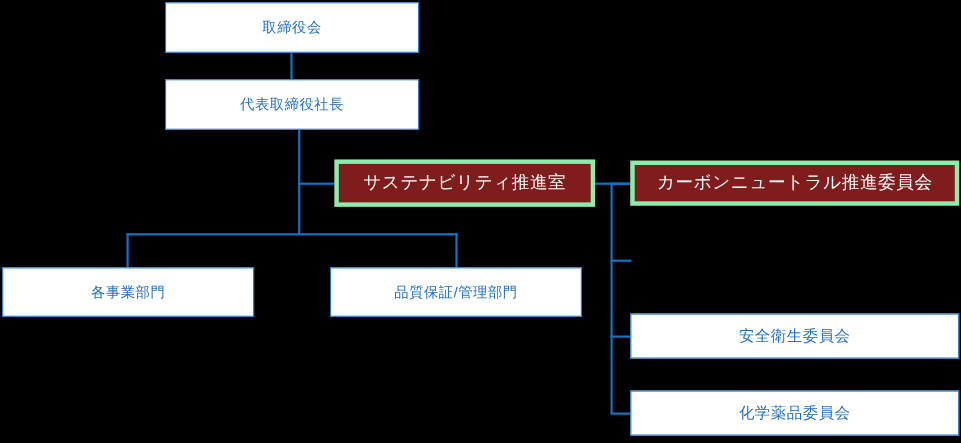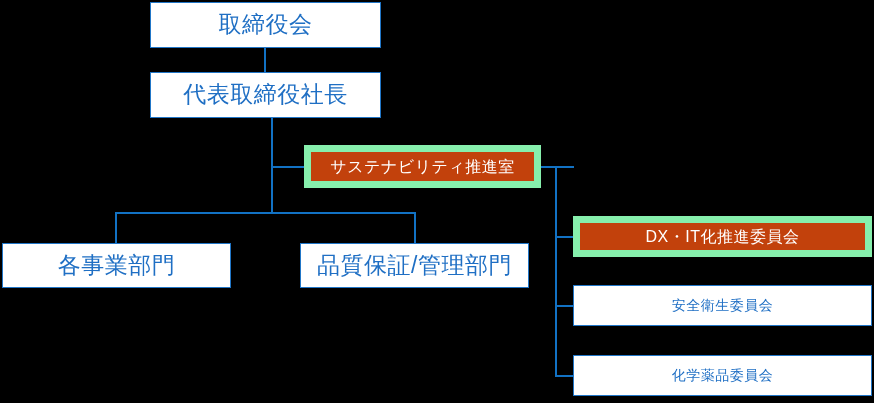"取締役会" .node.outlined.big { font-size: 23px -> 13px }
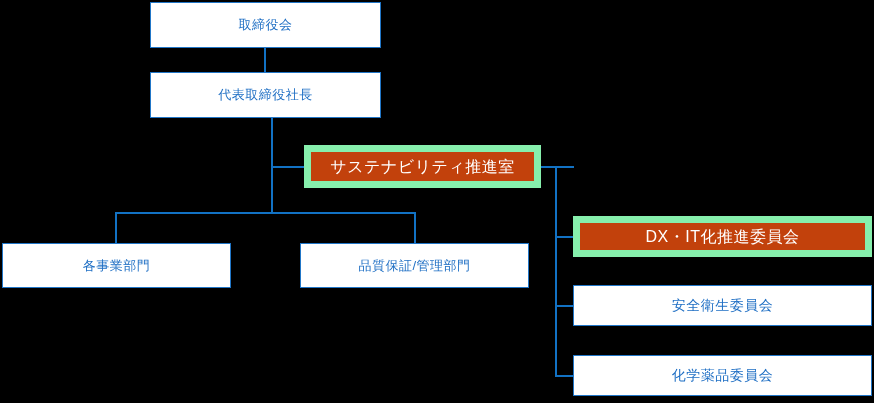"サステナビリティ推進室" .node.filled { background: #c2410c -> #7f1d1d; border: 7px solid #86efac -> 4px solid #86efac }
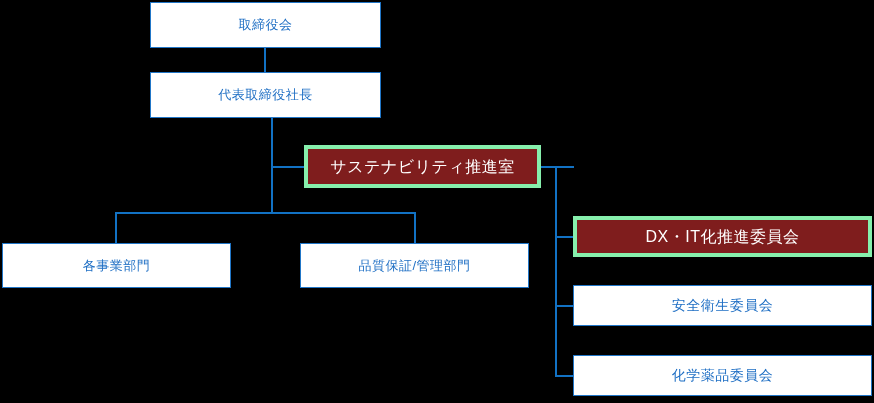"カーボンニュートラル推進委員会" div.node { html: none -> <div>カーボンニュートラル推進委員会</div> }
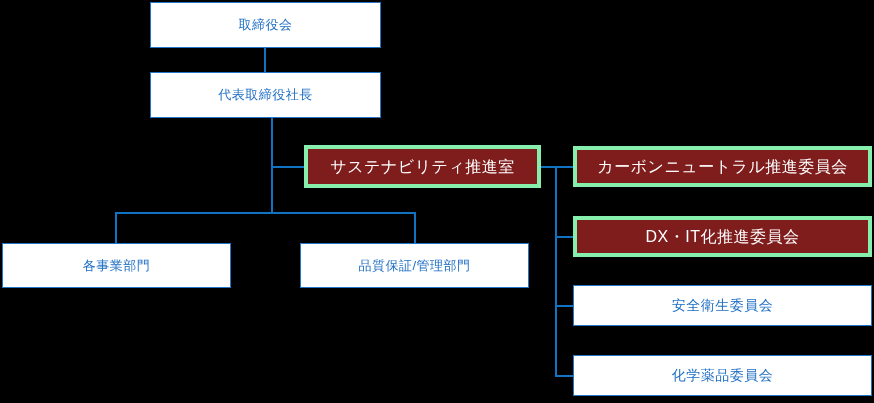"DX・IT化推進委員会" div.node { html: <div>DX・IT化推進委員会</div> -> none }
